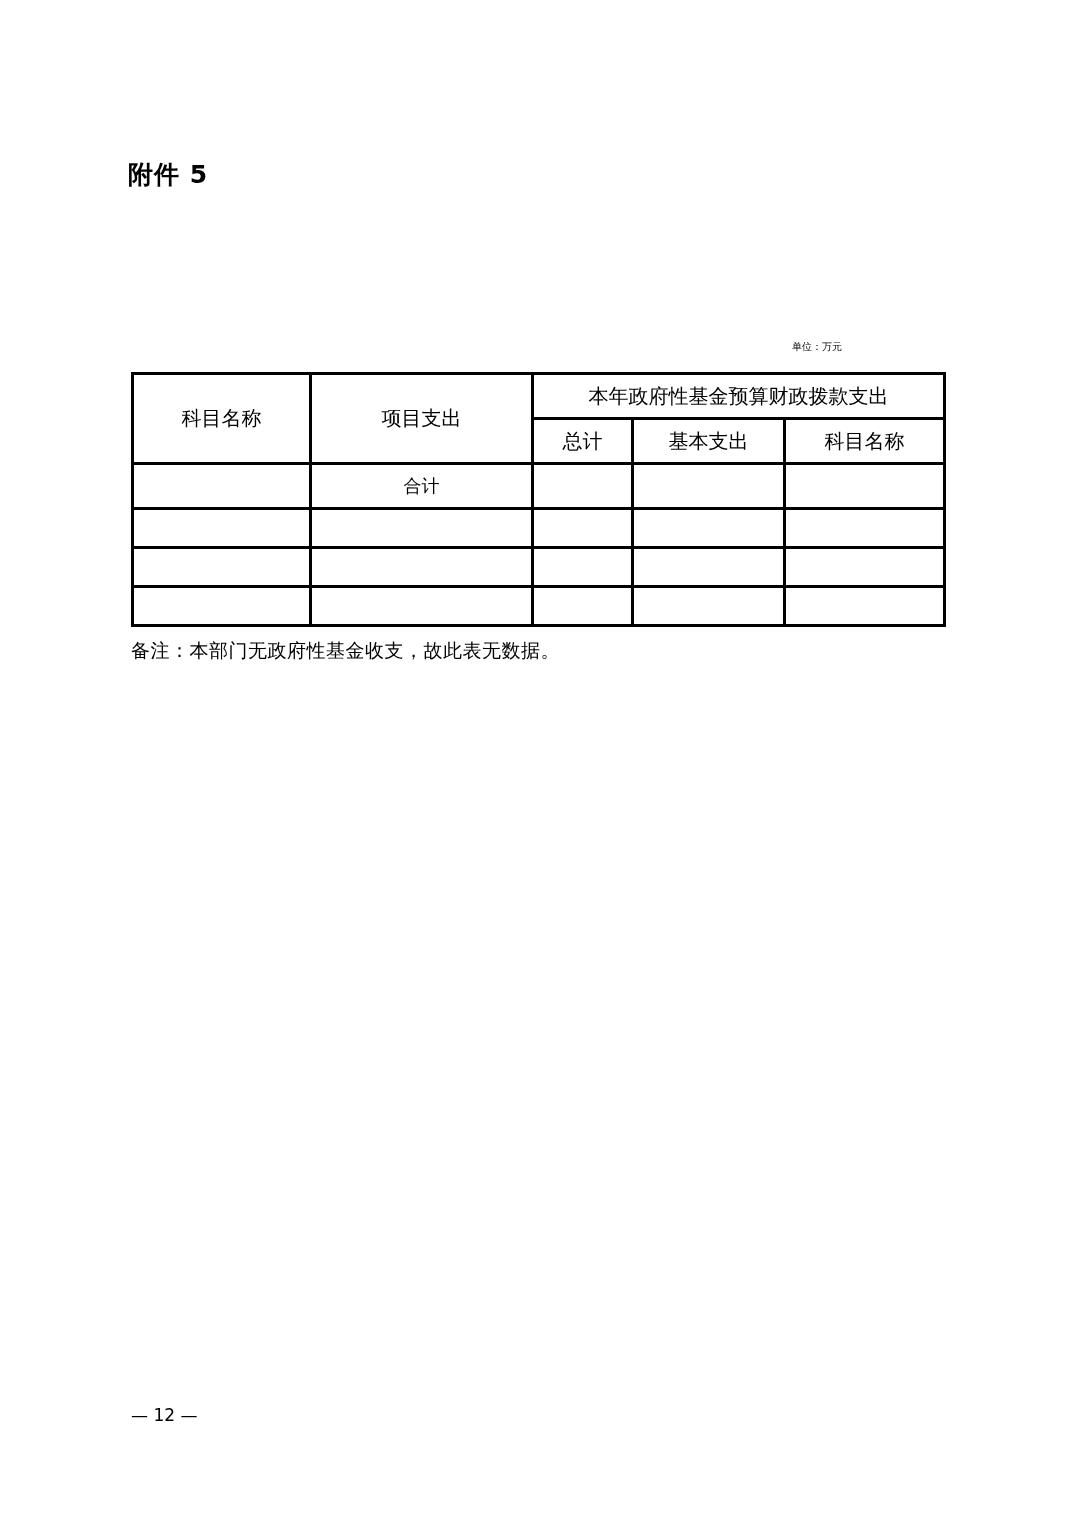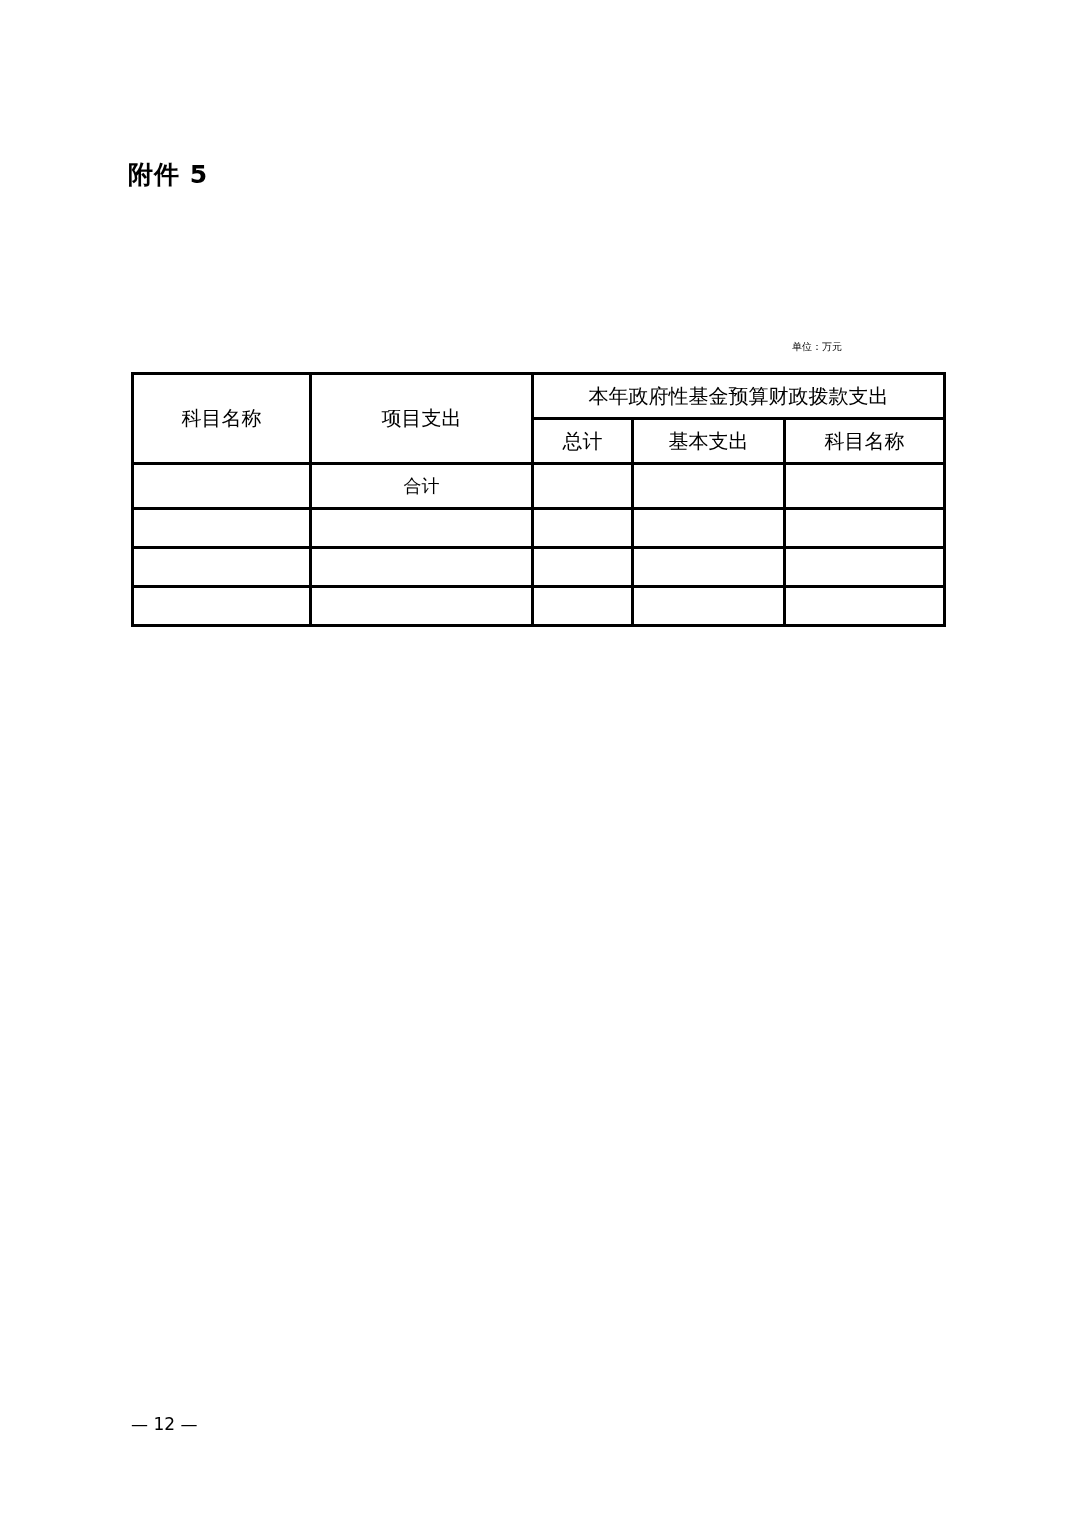"备注：本部门无政府性基金收支，故此表无数据。" div.remark { html: none -> <div>备注：本部门无政府性基金收支，故此表无数据。</div> }
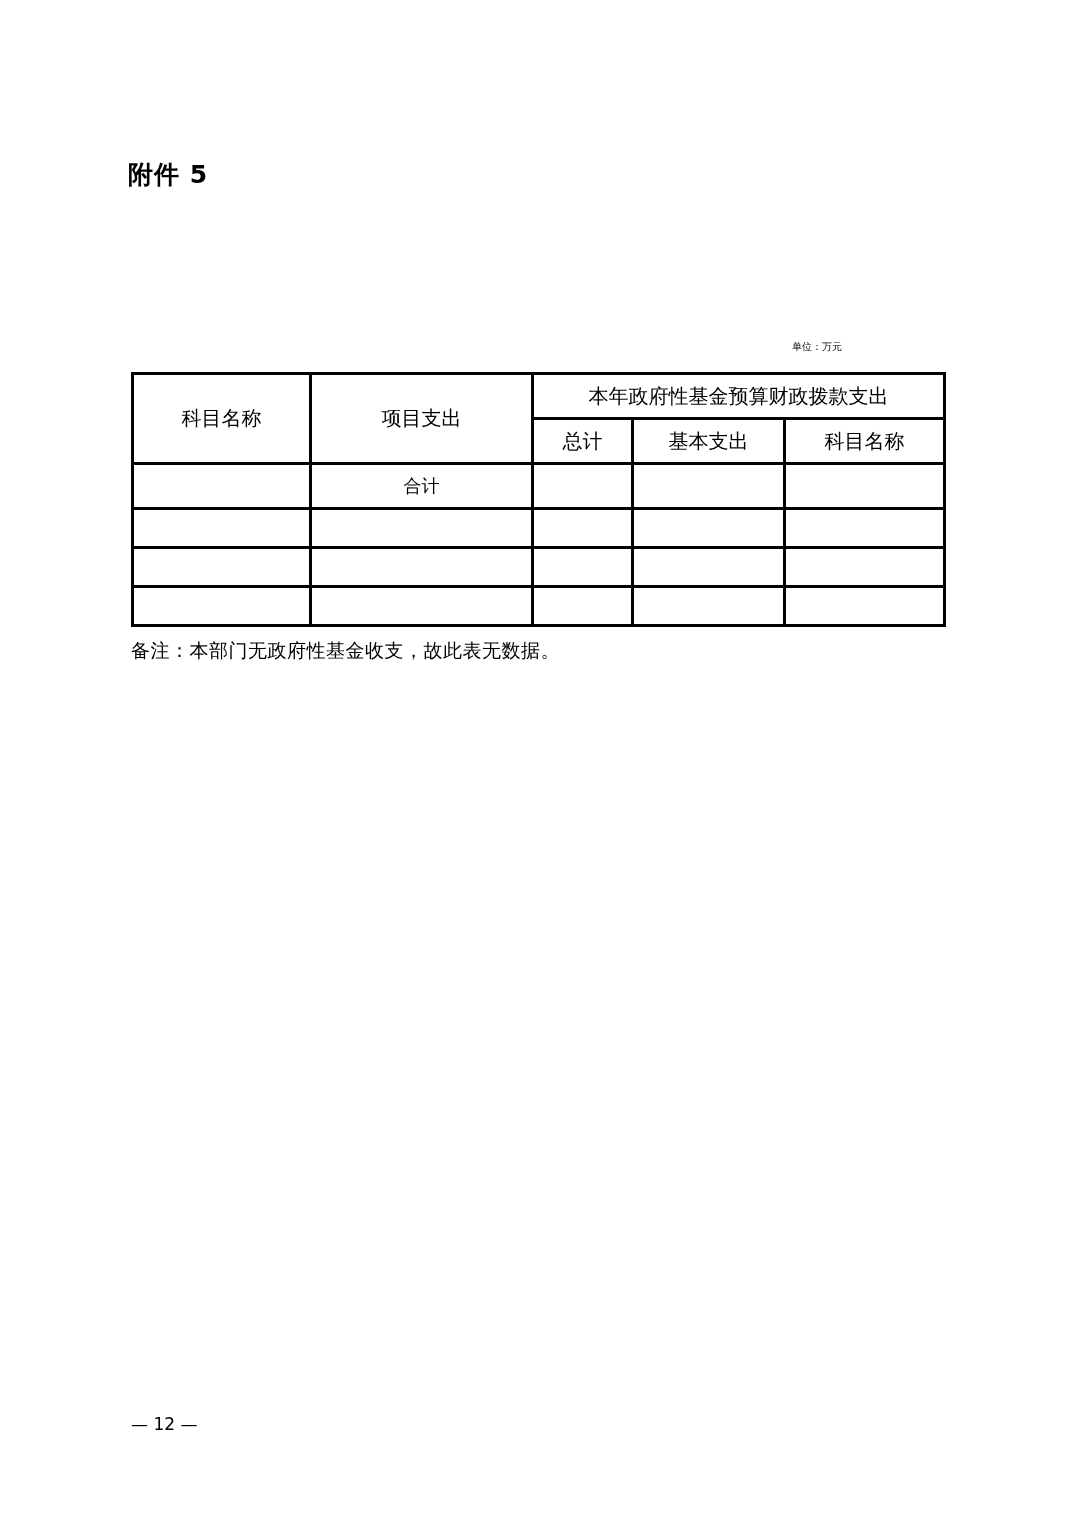"— 12 —" .page-number { margin-top: 9px -> none }
